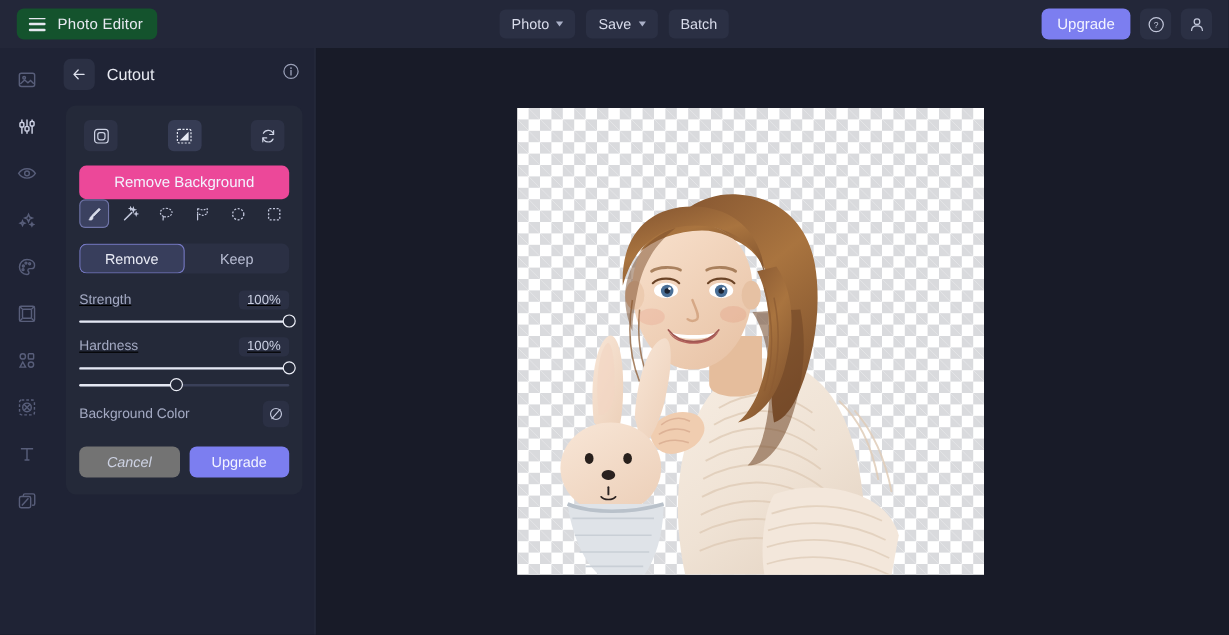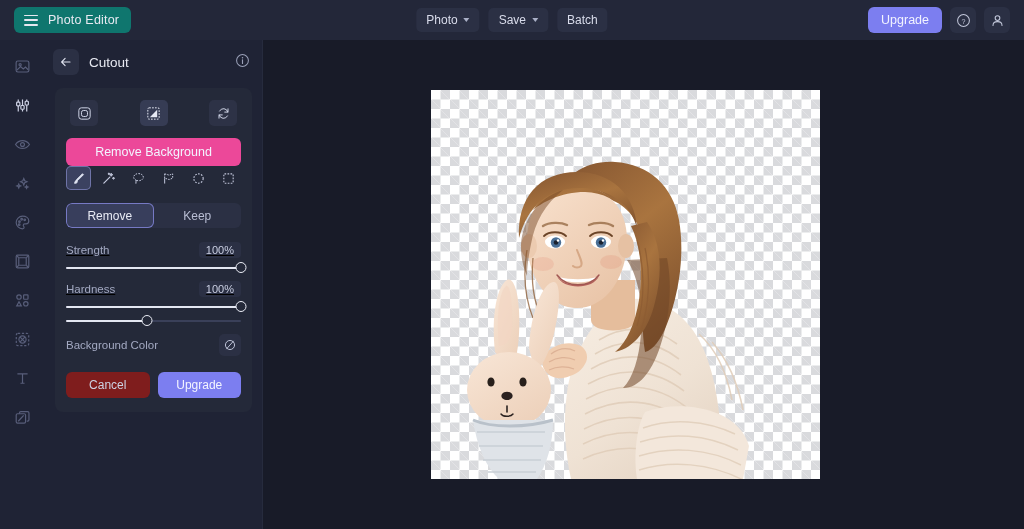"Photo Editor" .brand { background: #0f766e -> #14532d }
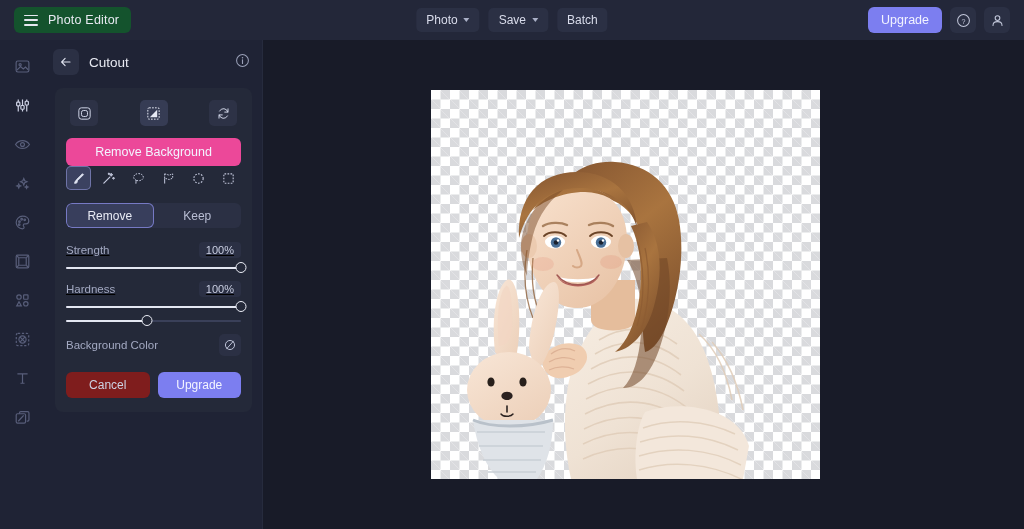"Cancel" .ghost-btn { background: #7f1d1d -> #737373; font-style: none -> italic }
